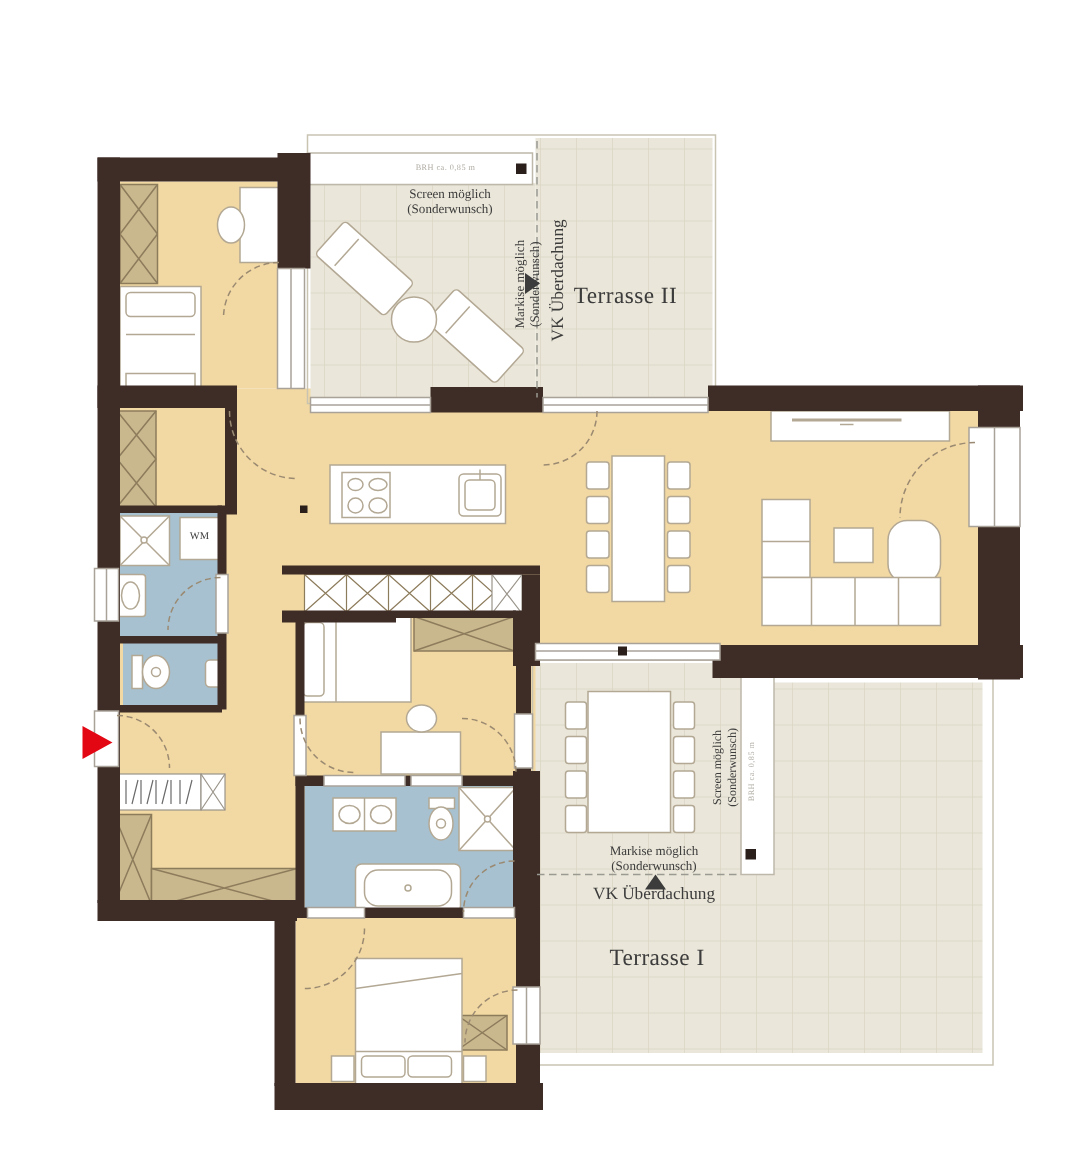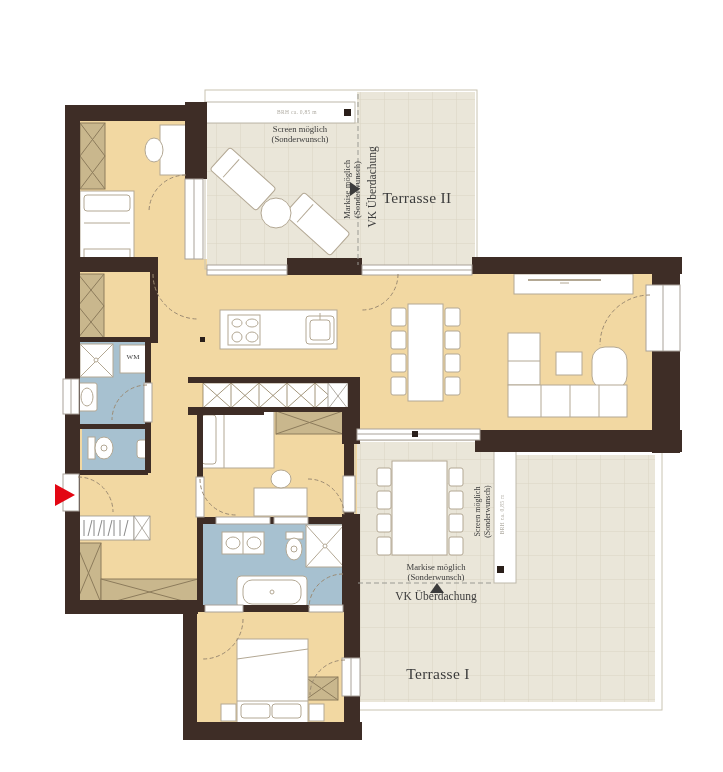"Terrasse I" div.lbl { top: 638px -> 603px }
